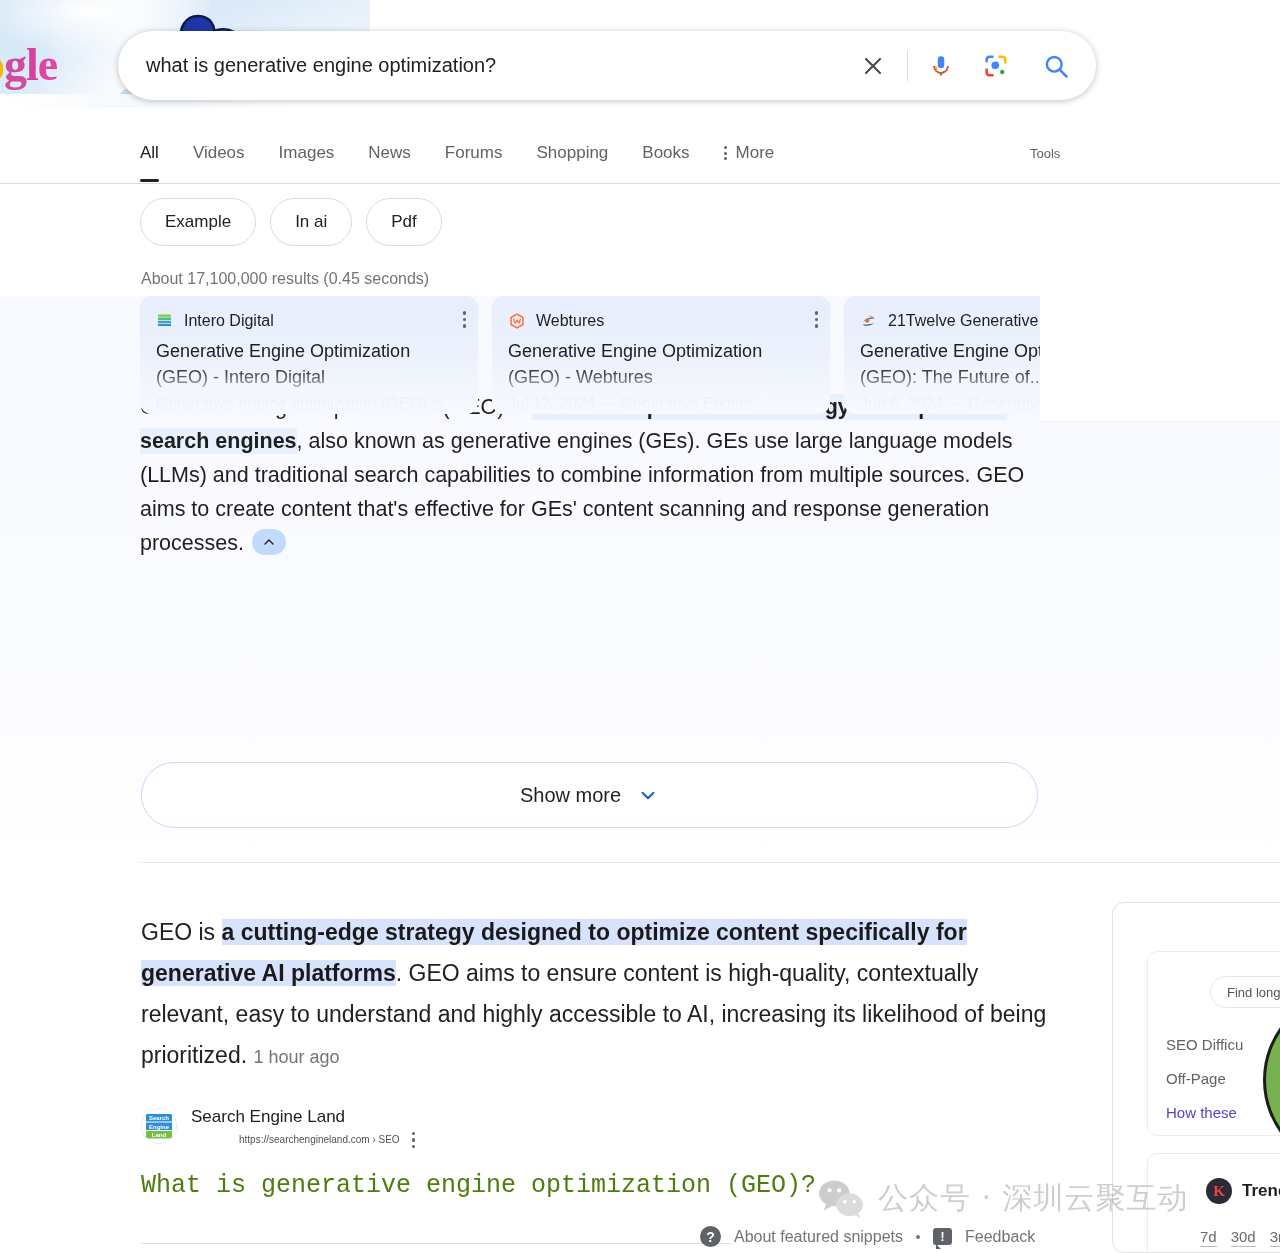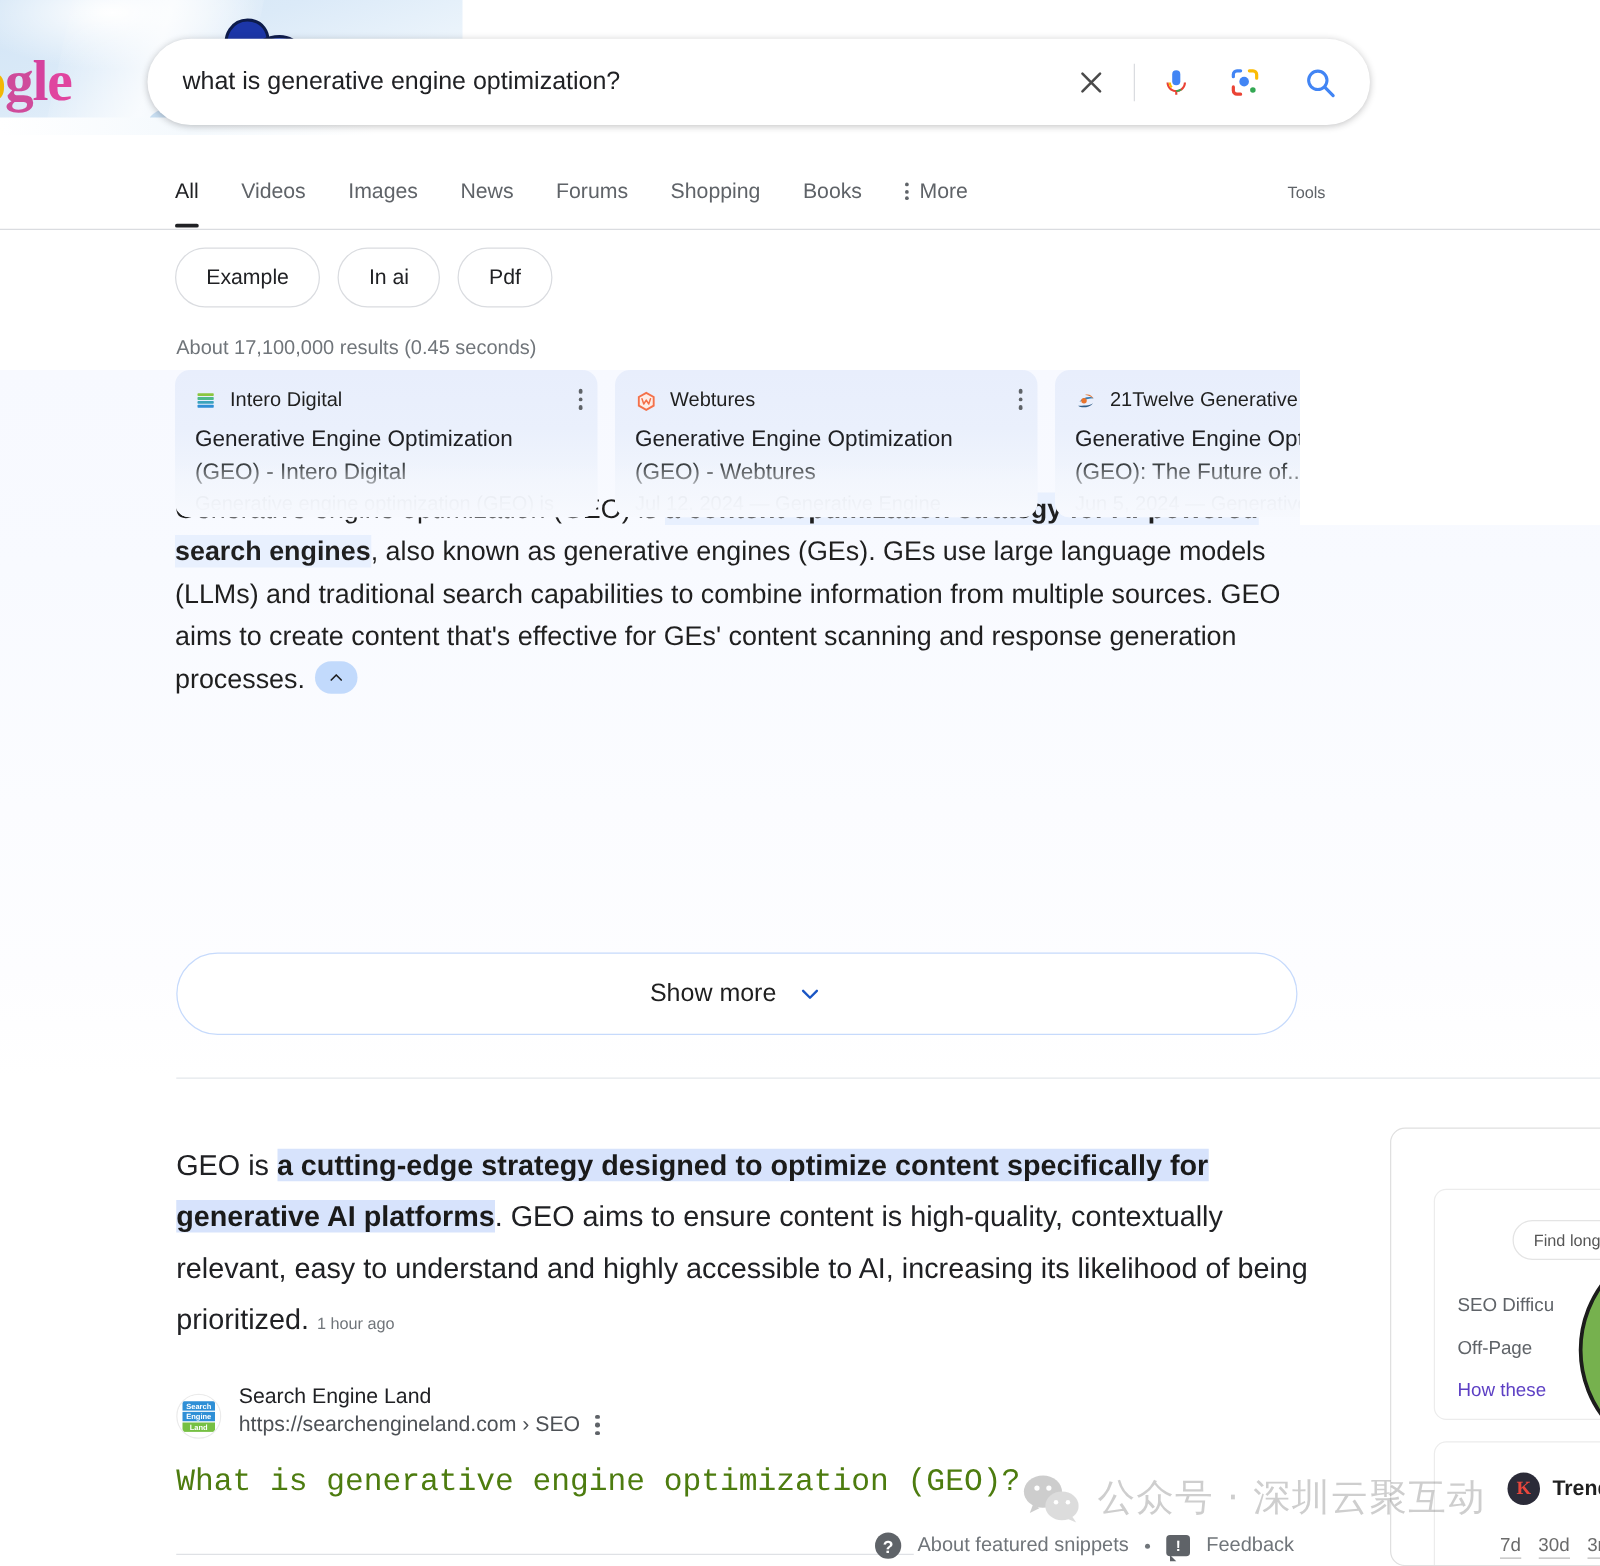"1 hour ago" .snip-time { font-size: 13px -> 18px }
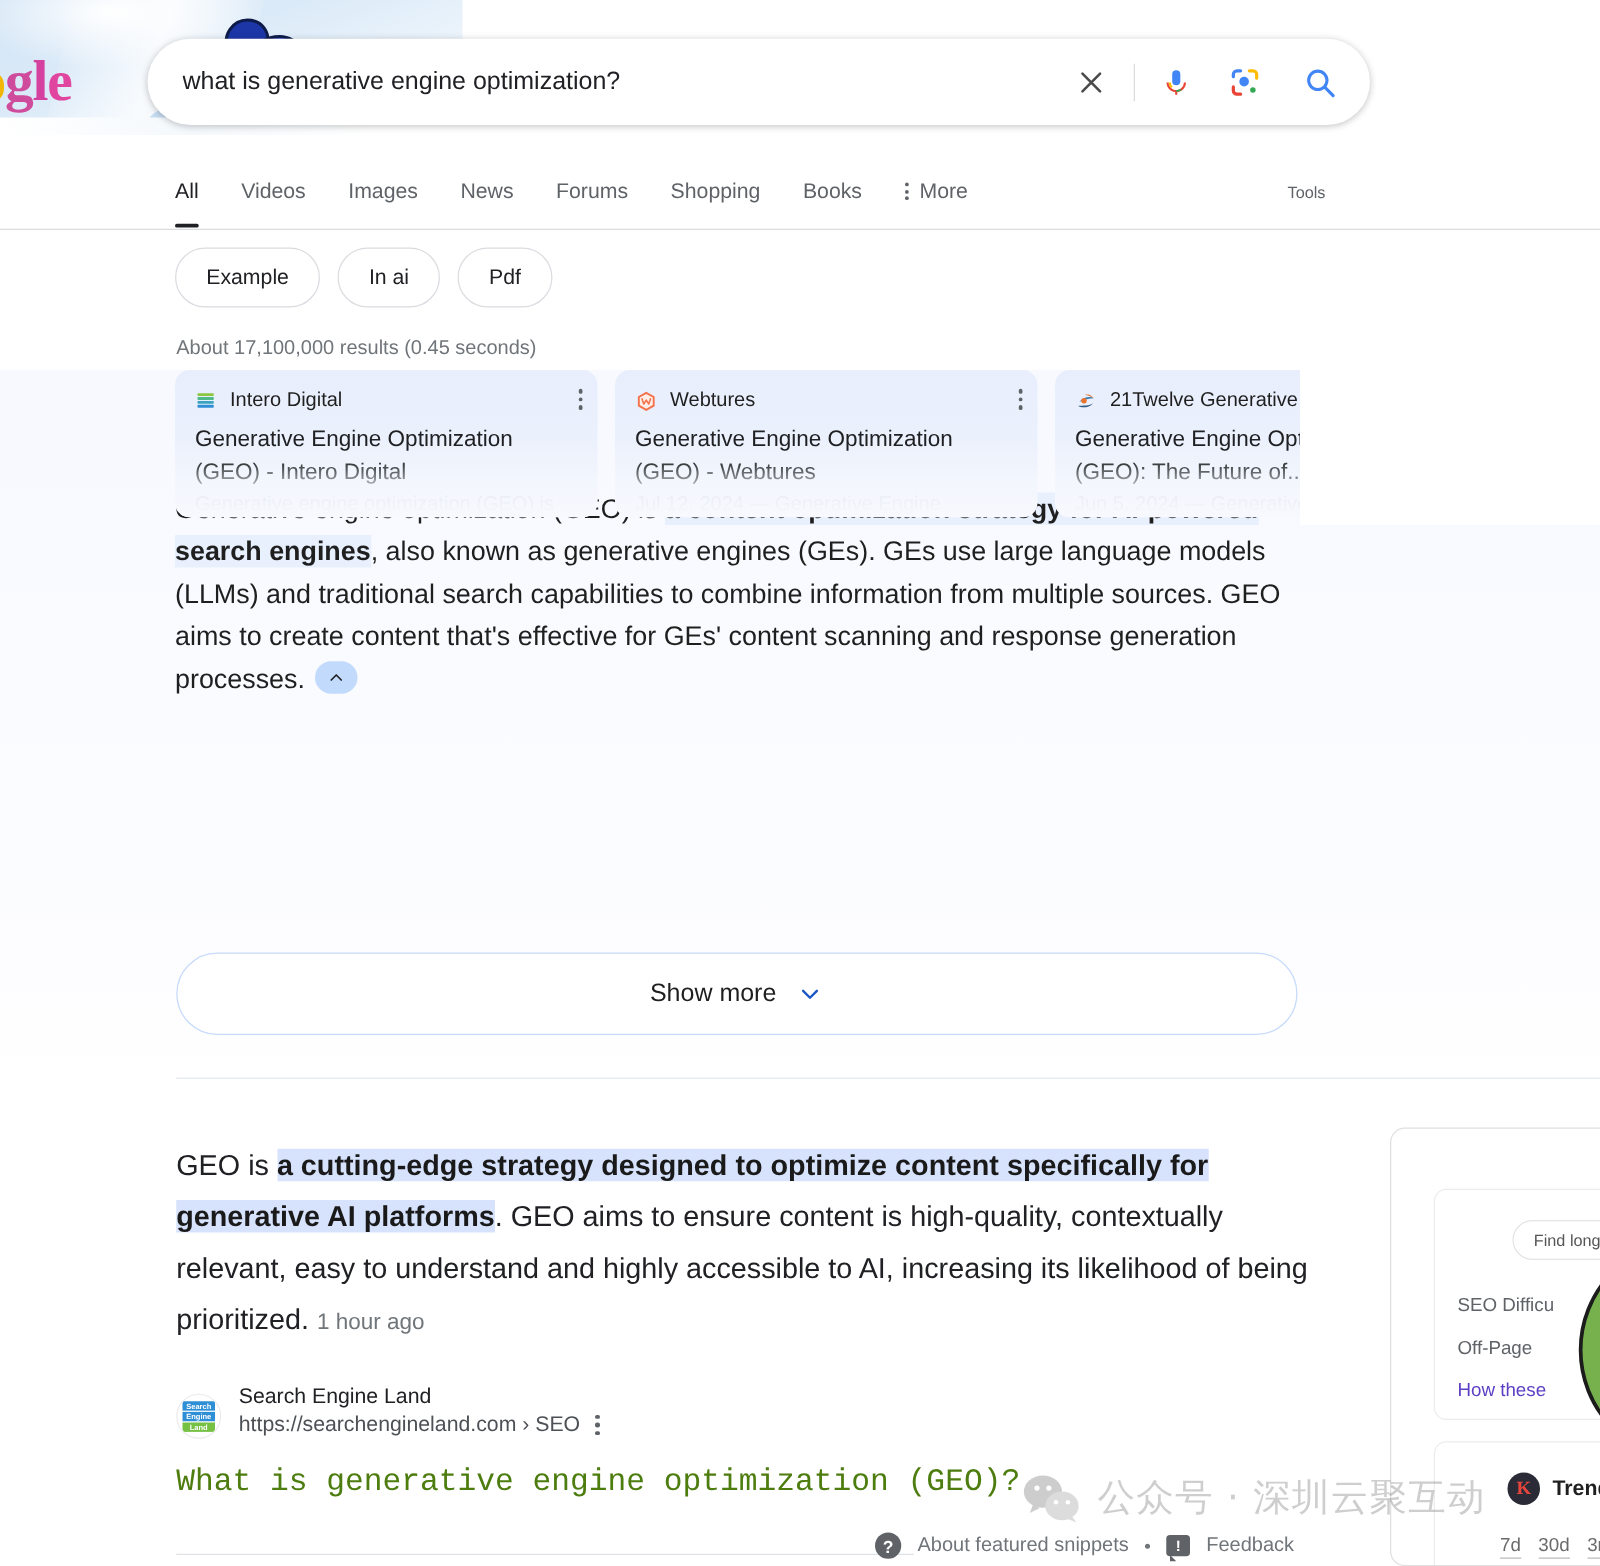"Search Engine Land" .res-head { align-items: flex-end -> flex-start }
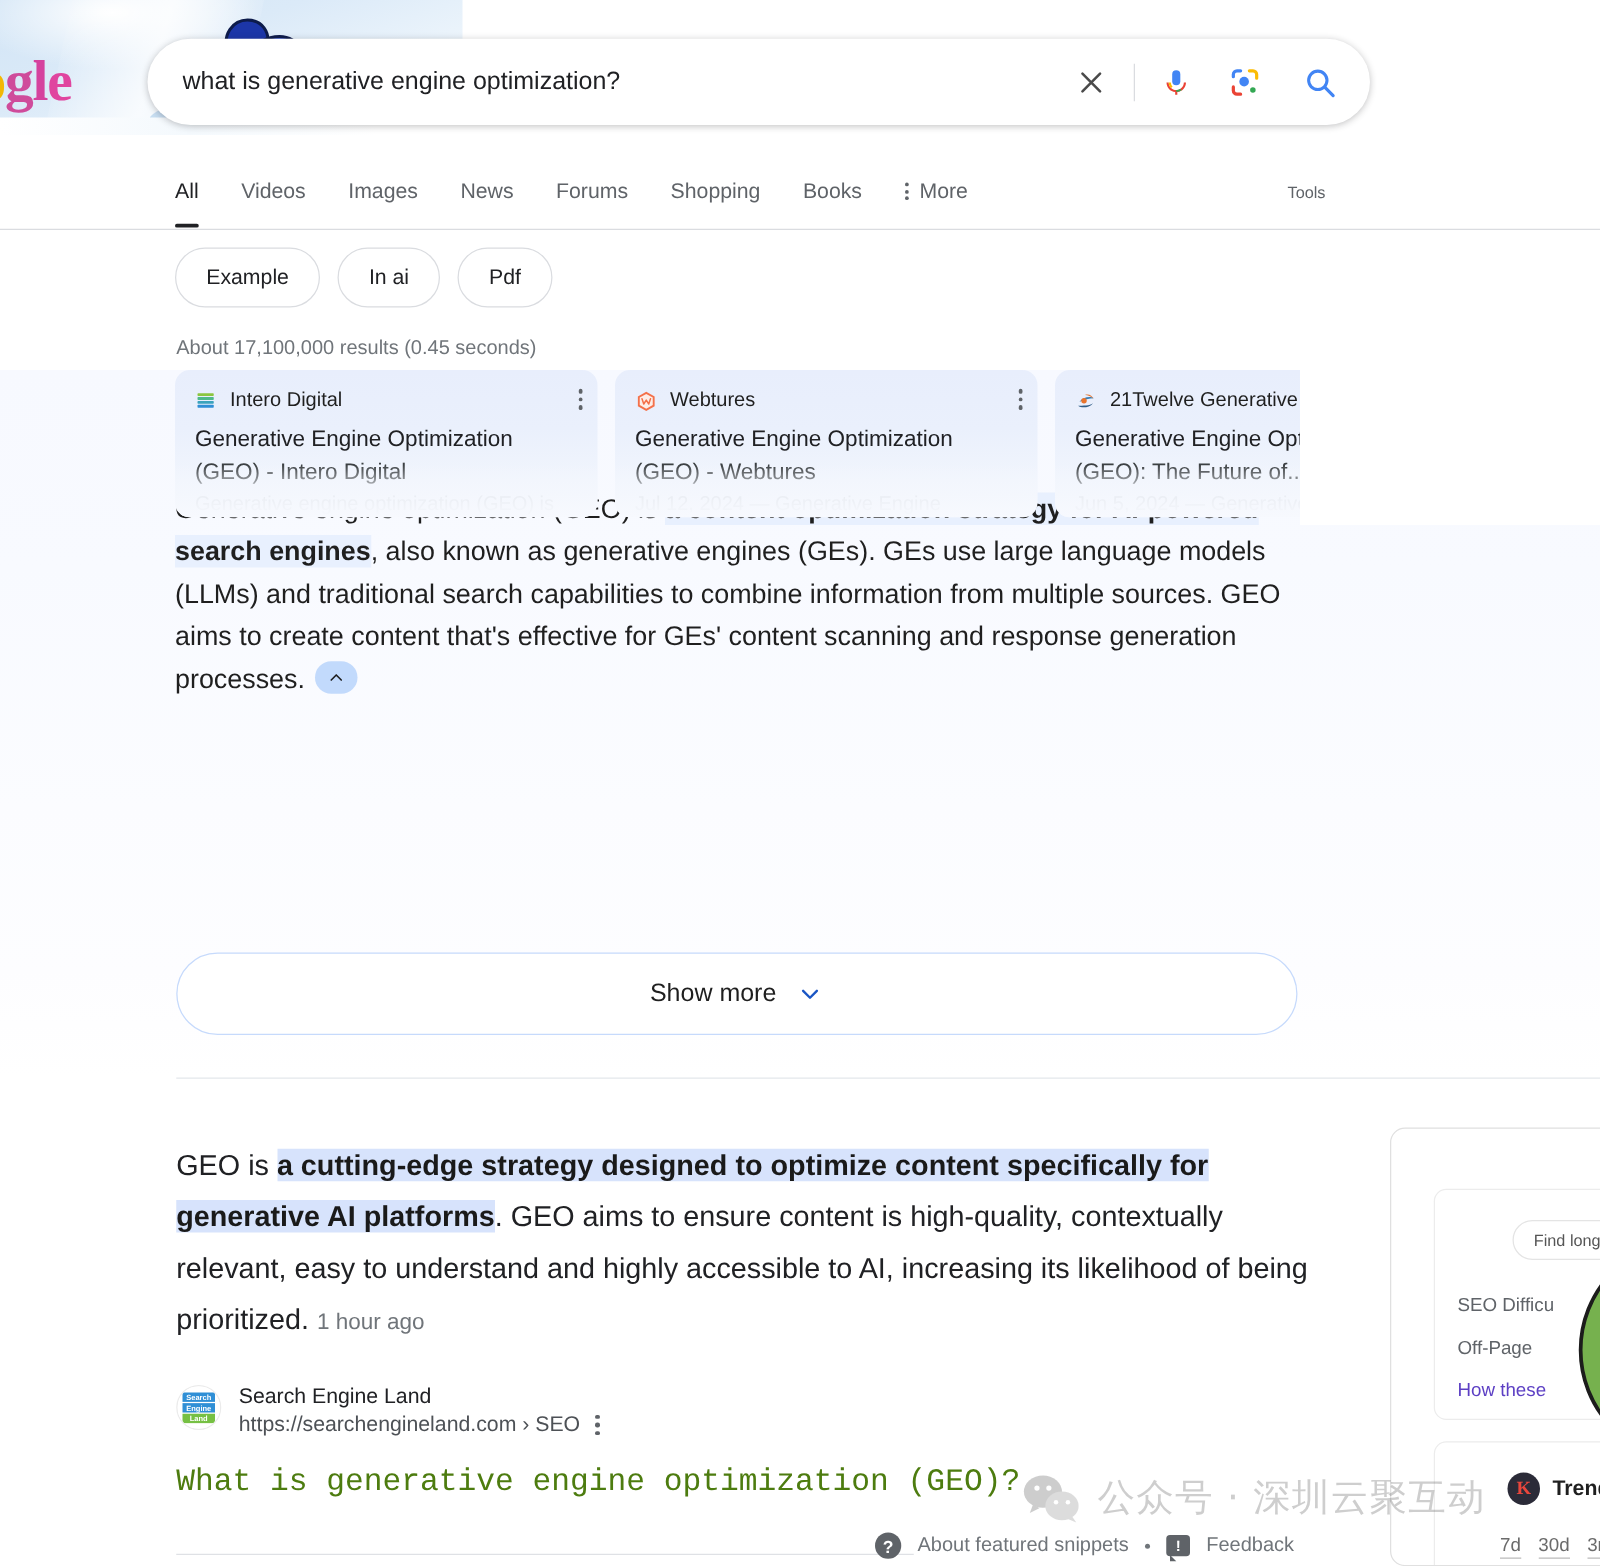"https://searchengineland.com › SEO" .res-url { font-size: 17px -> 10px; margin-left: none -> 48px }
